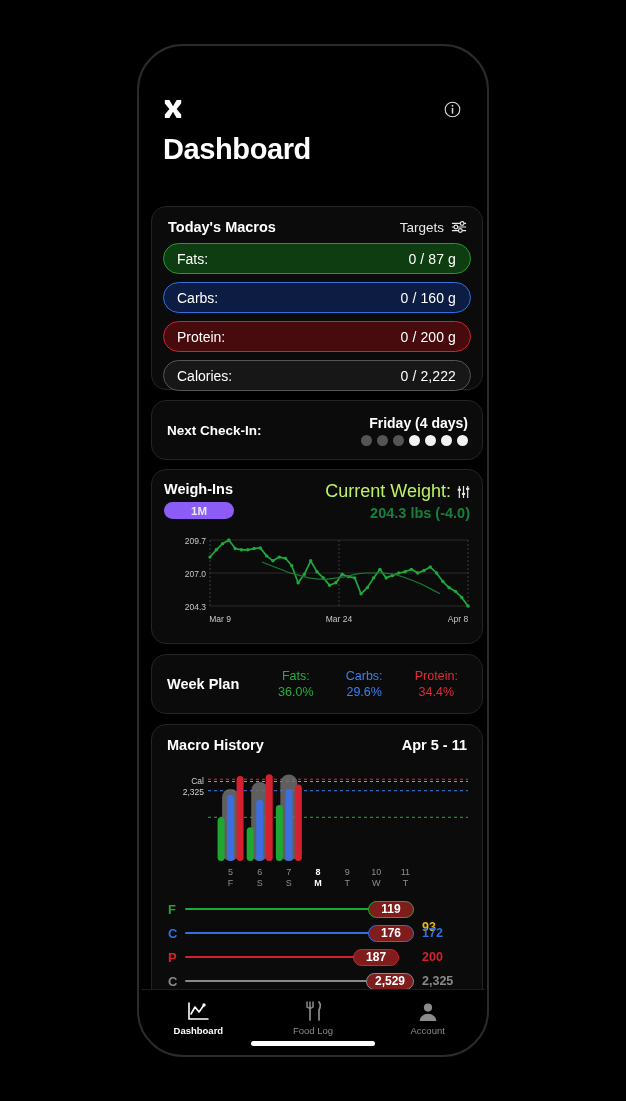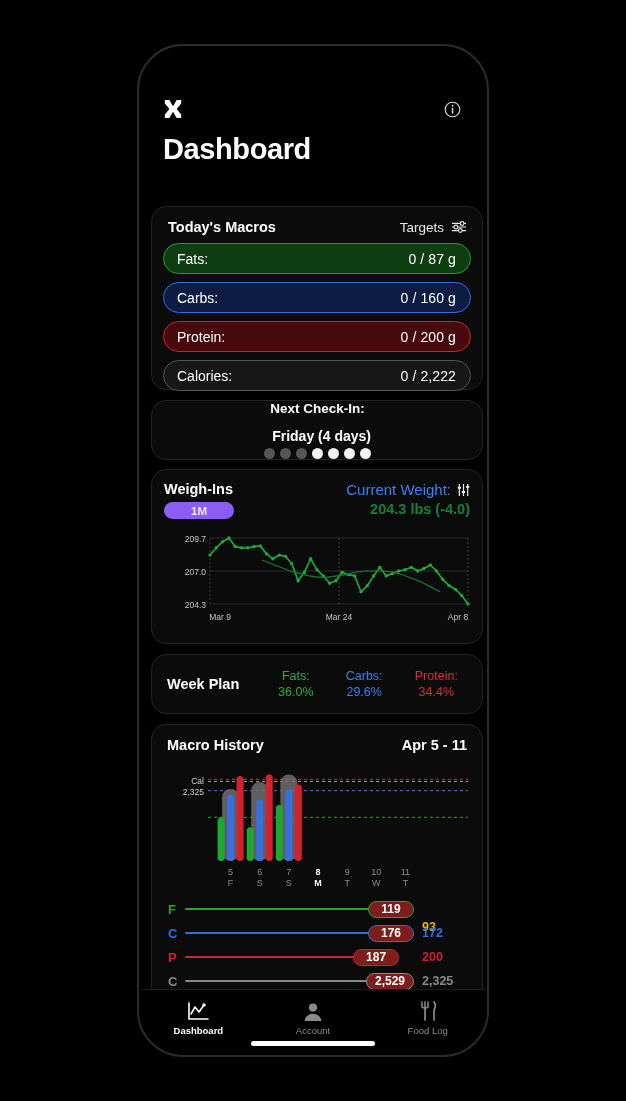"Next Check-In:" #checkin { flex-direction: column -> none }
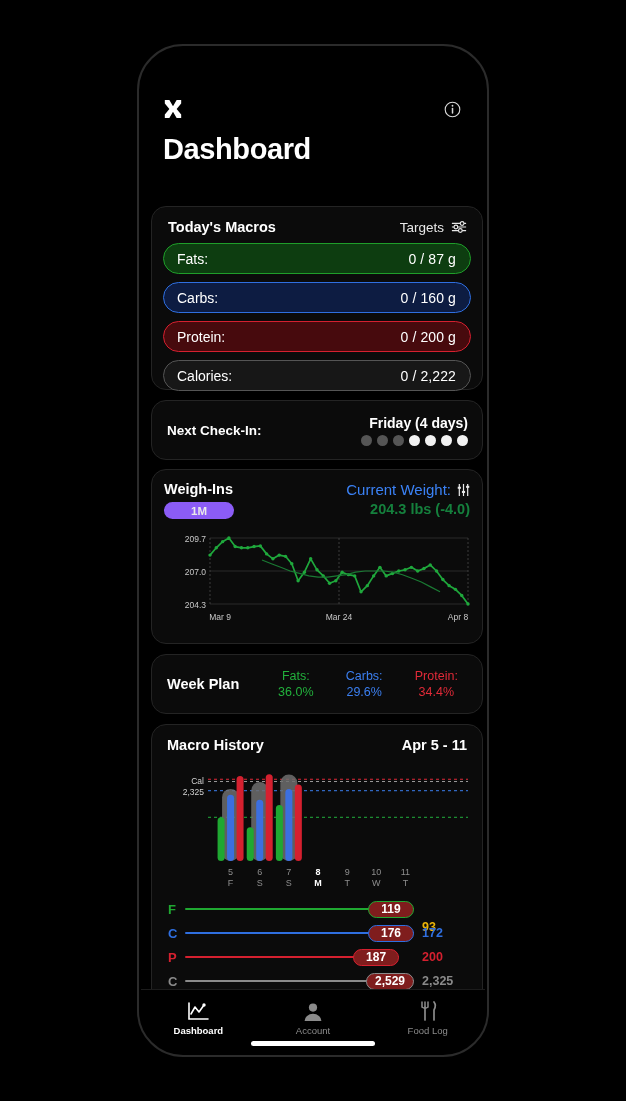"Current Weight:" .wi-cw-lbl { color: #3b82f6 -> #bef264; font-size: 15px -> 18px }
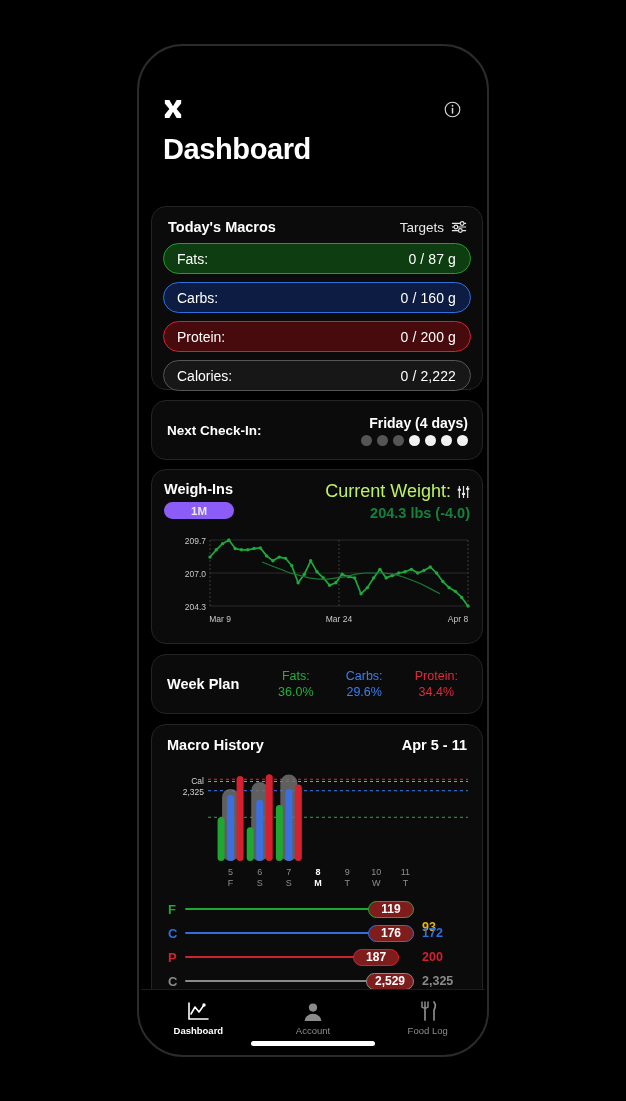"Account" div.tab { order: before "Food Log" -> after "Food Log" }
